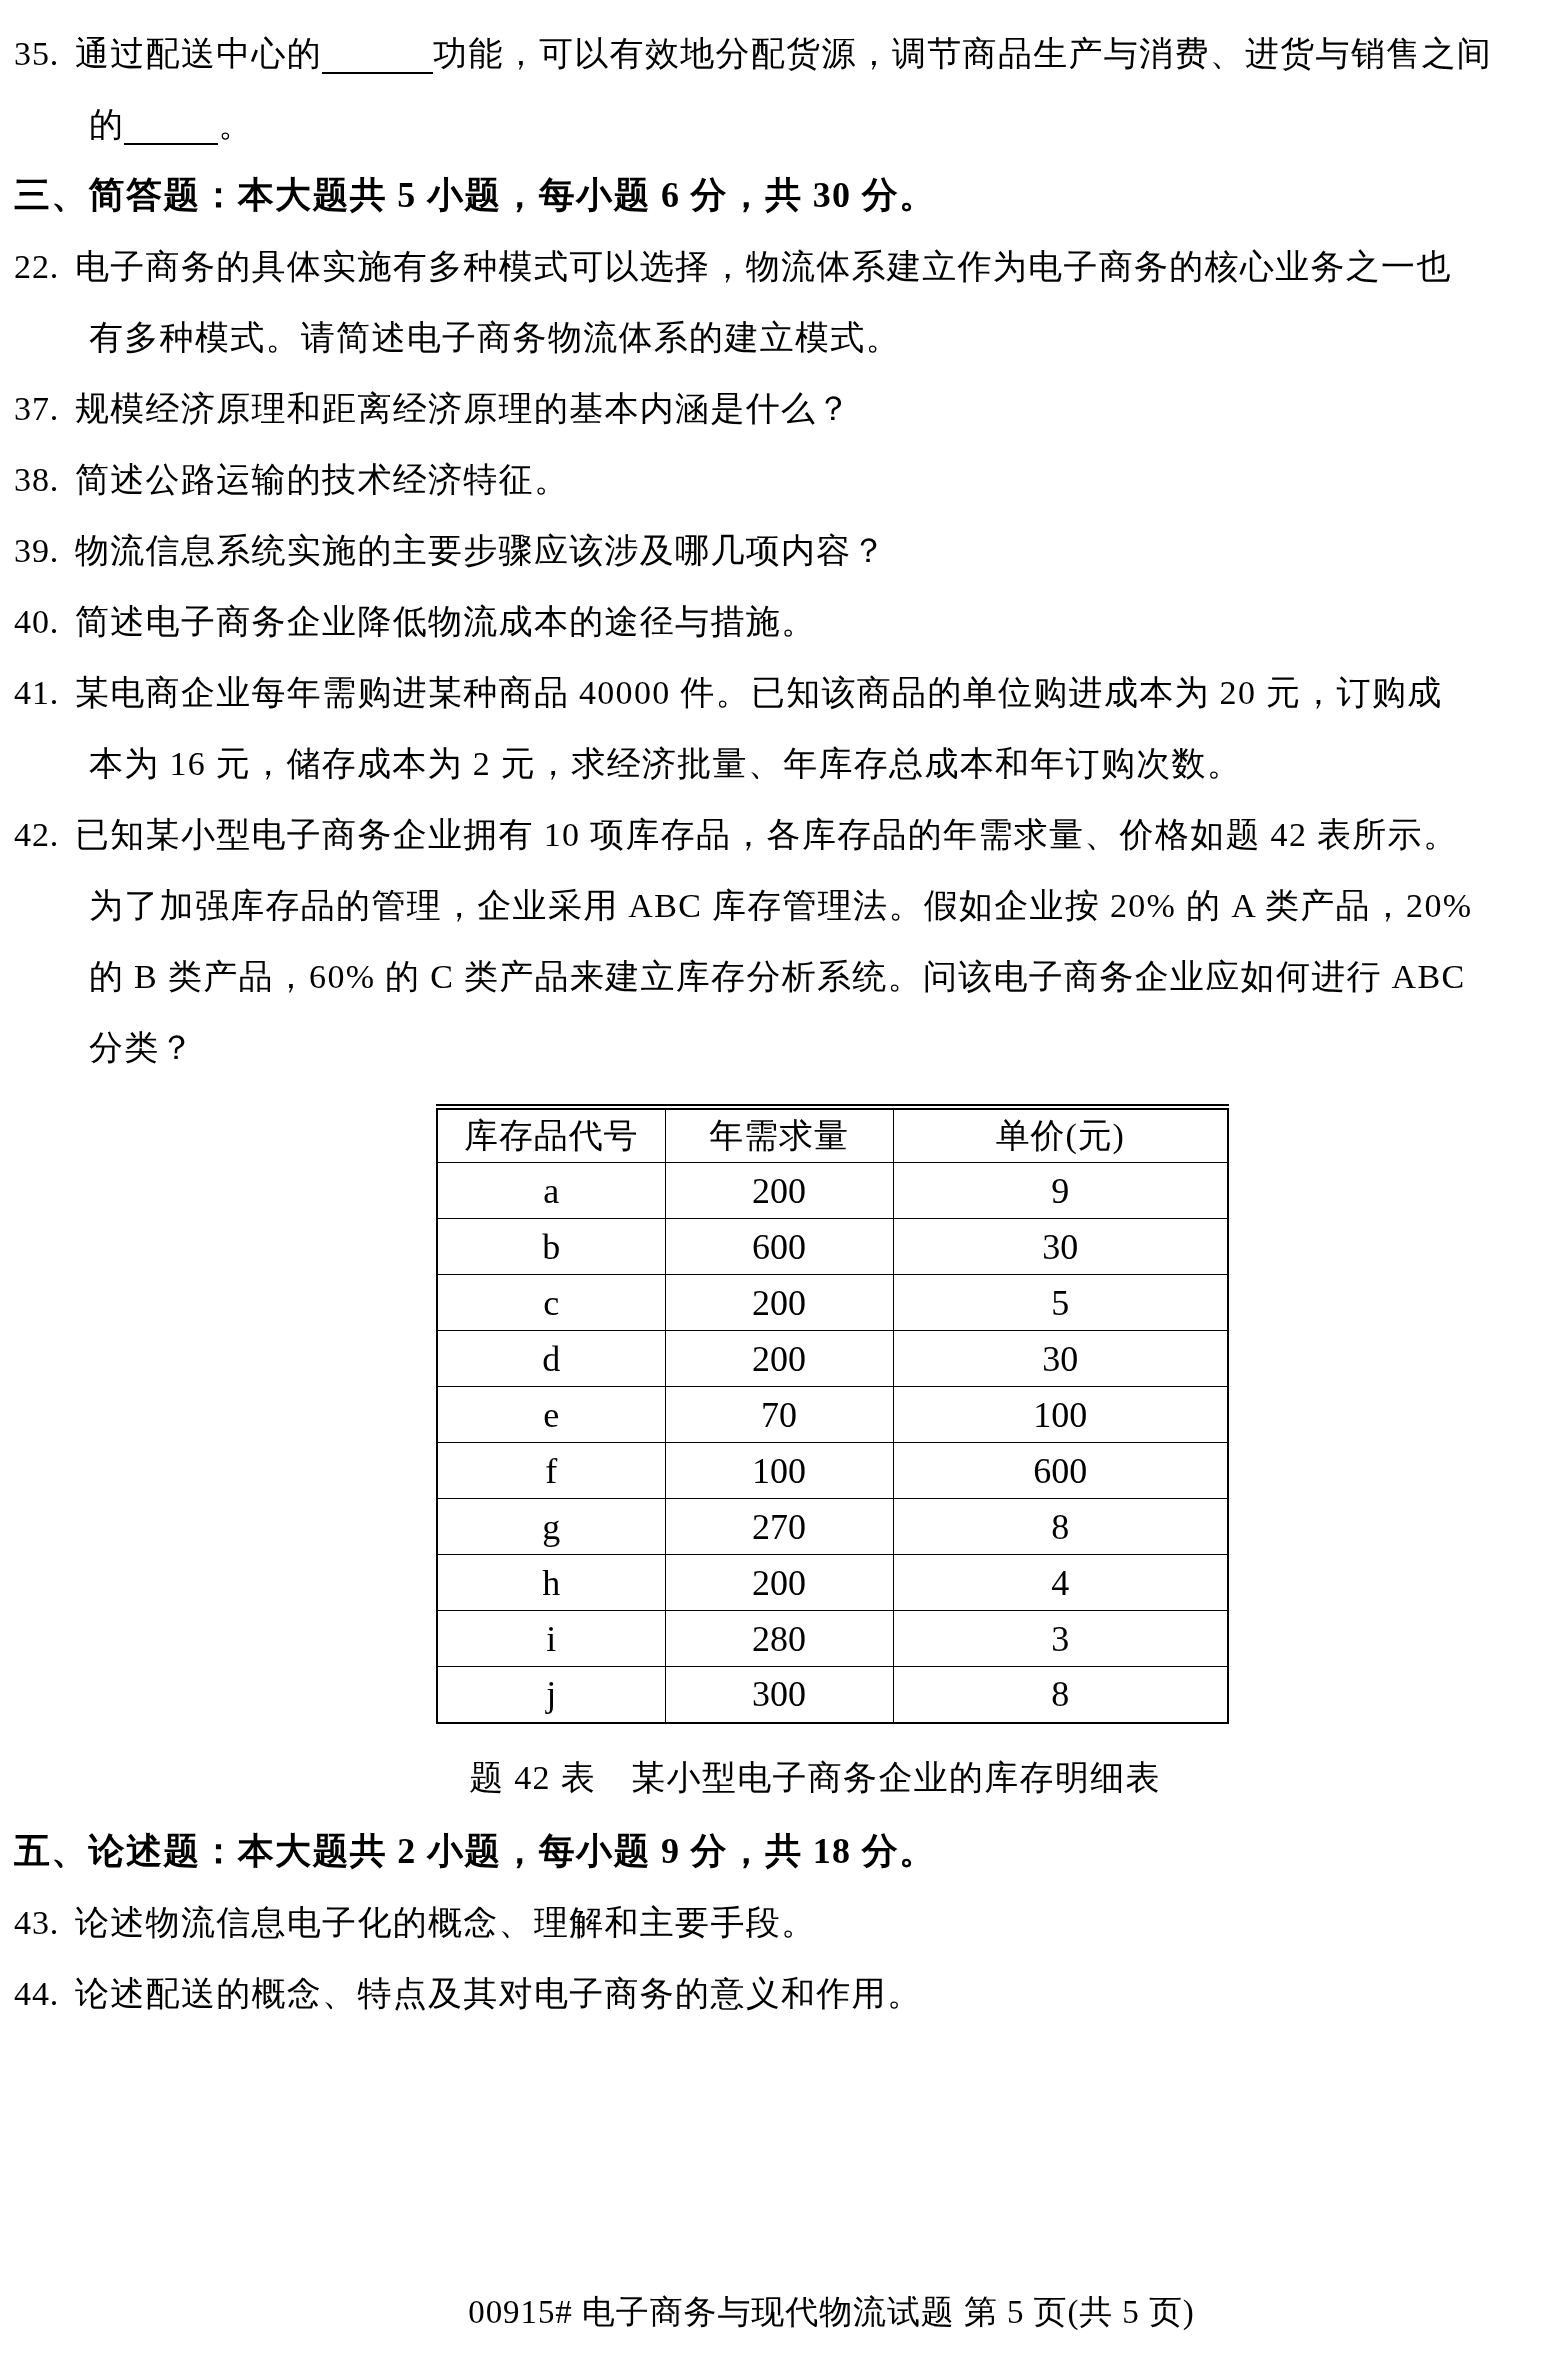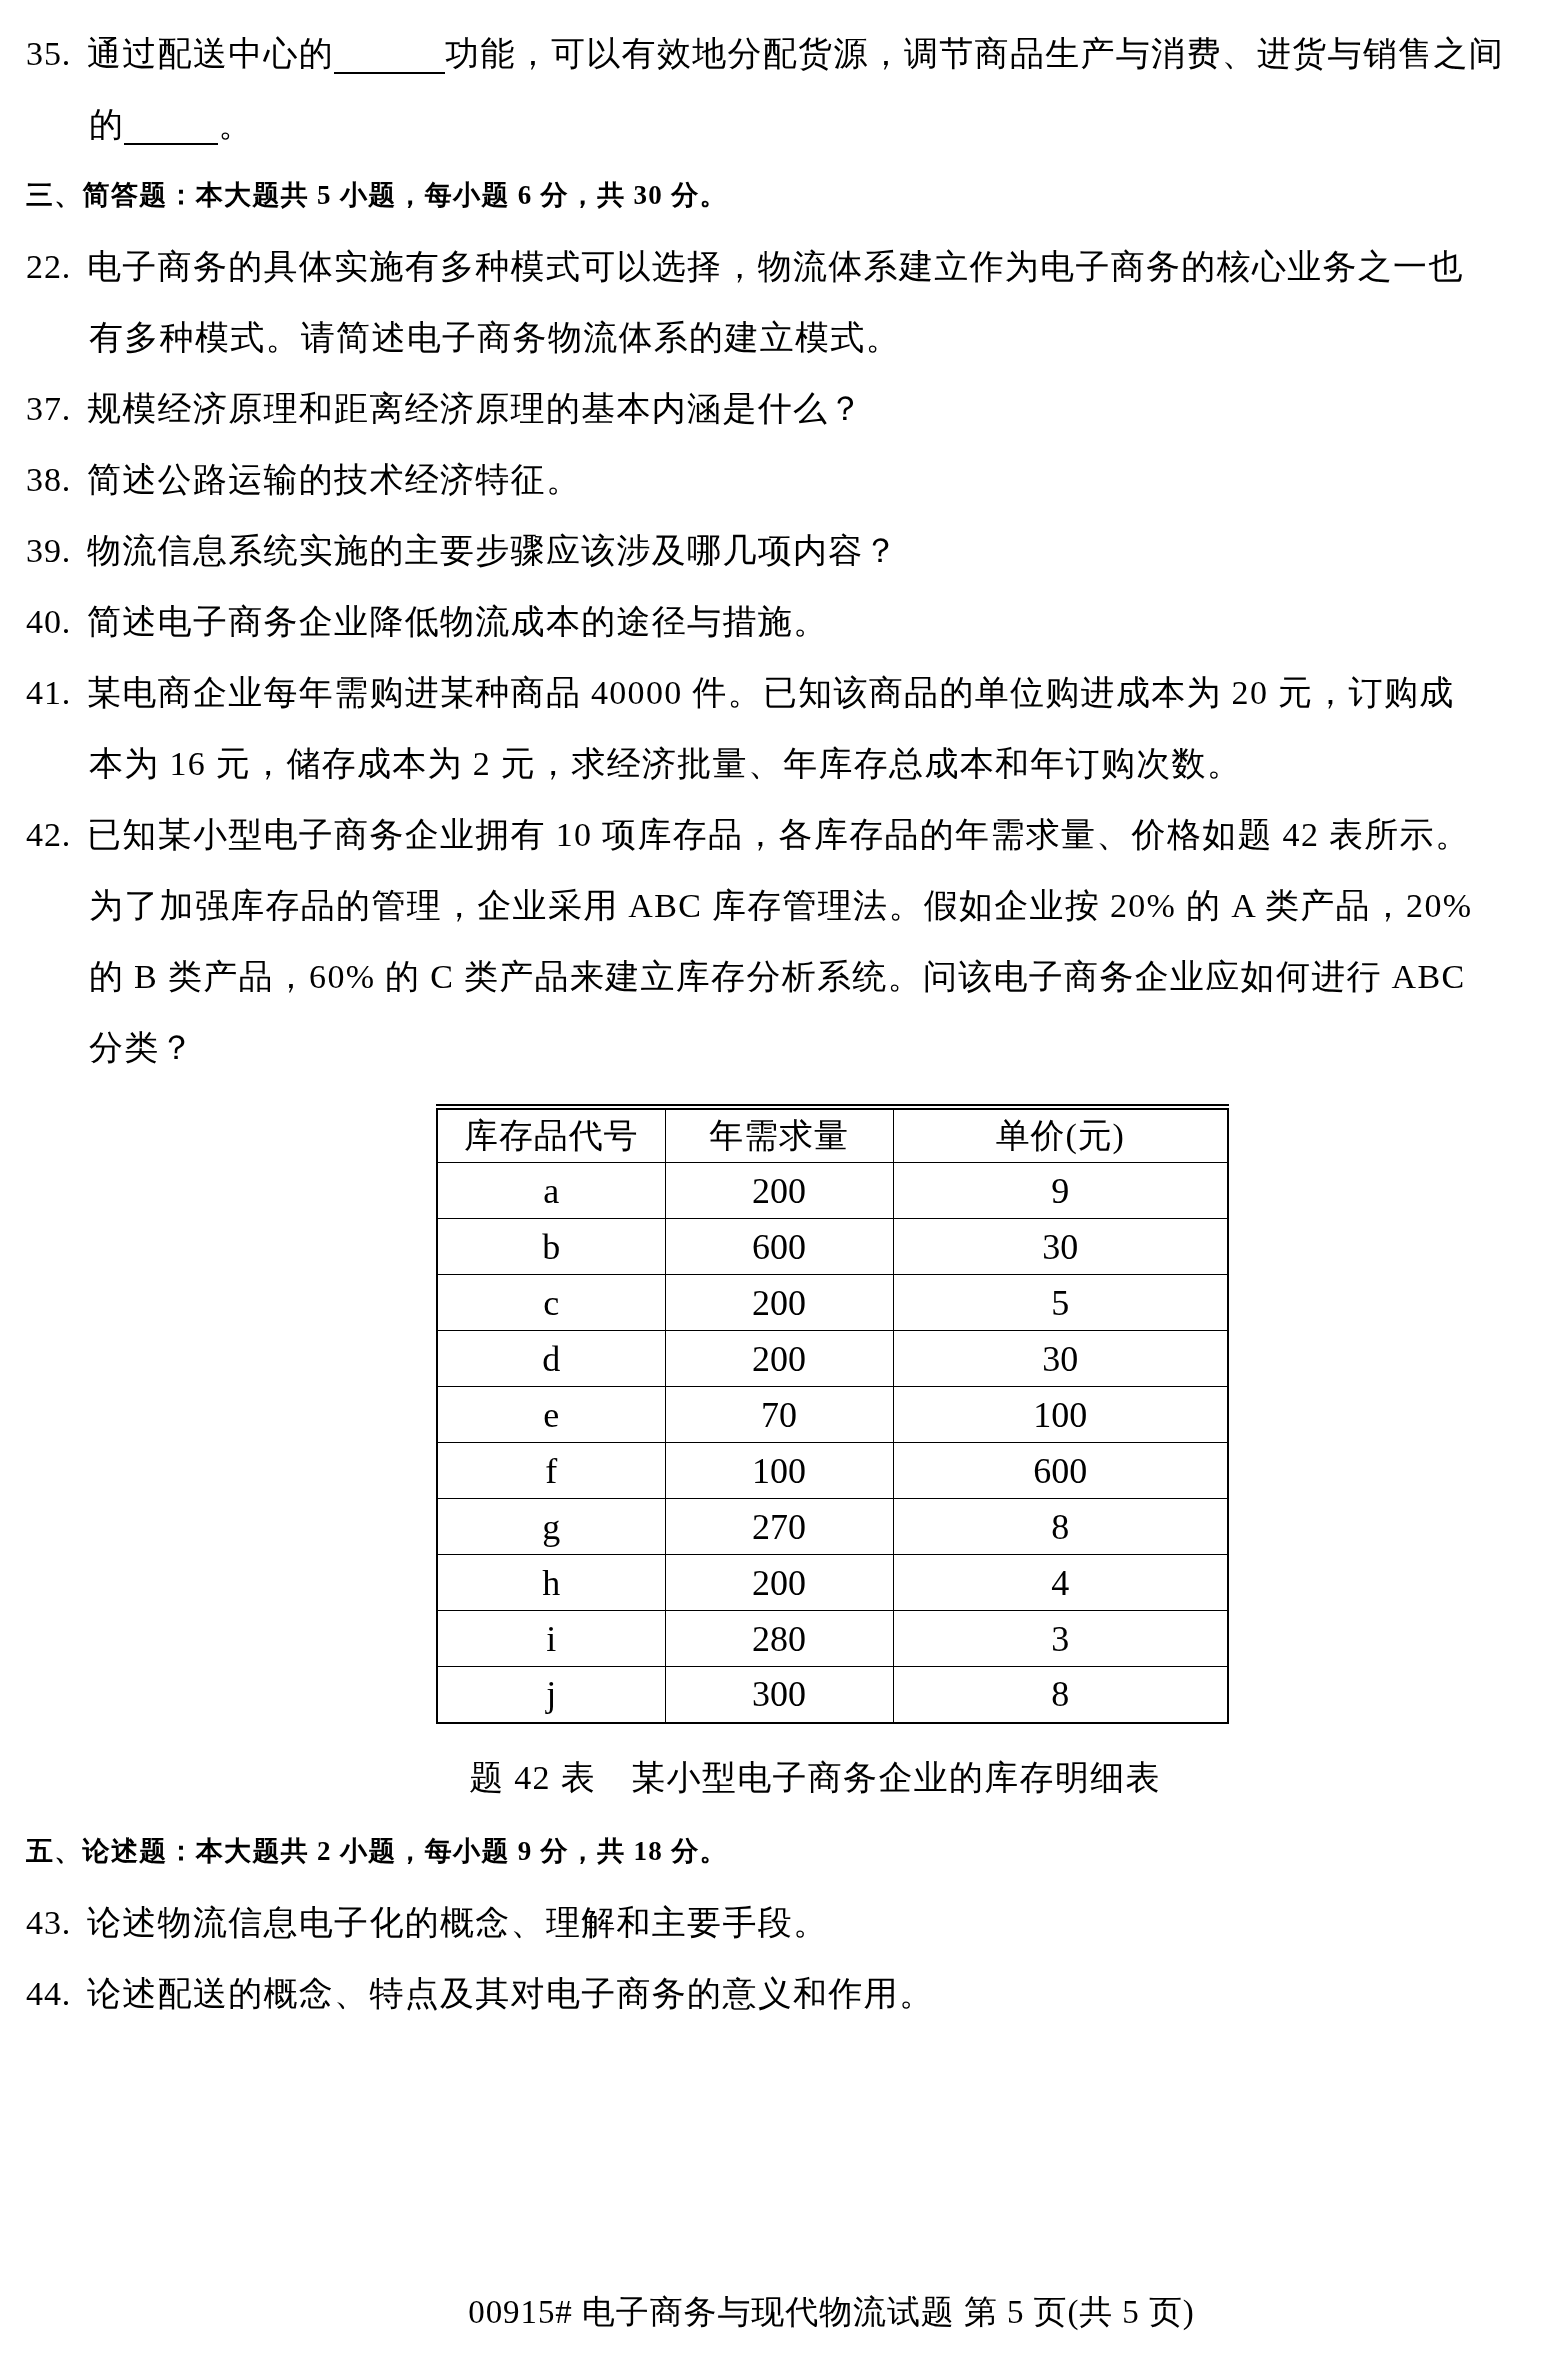"35. 通过配送中心的" .line { padding-left: 26px -> 14px }
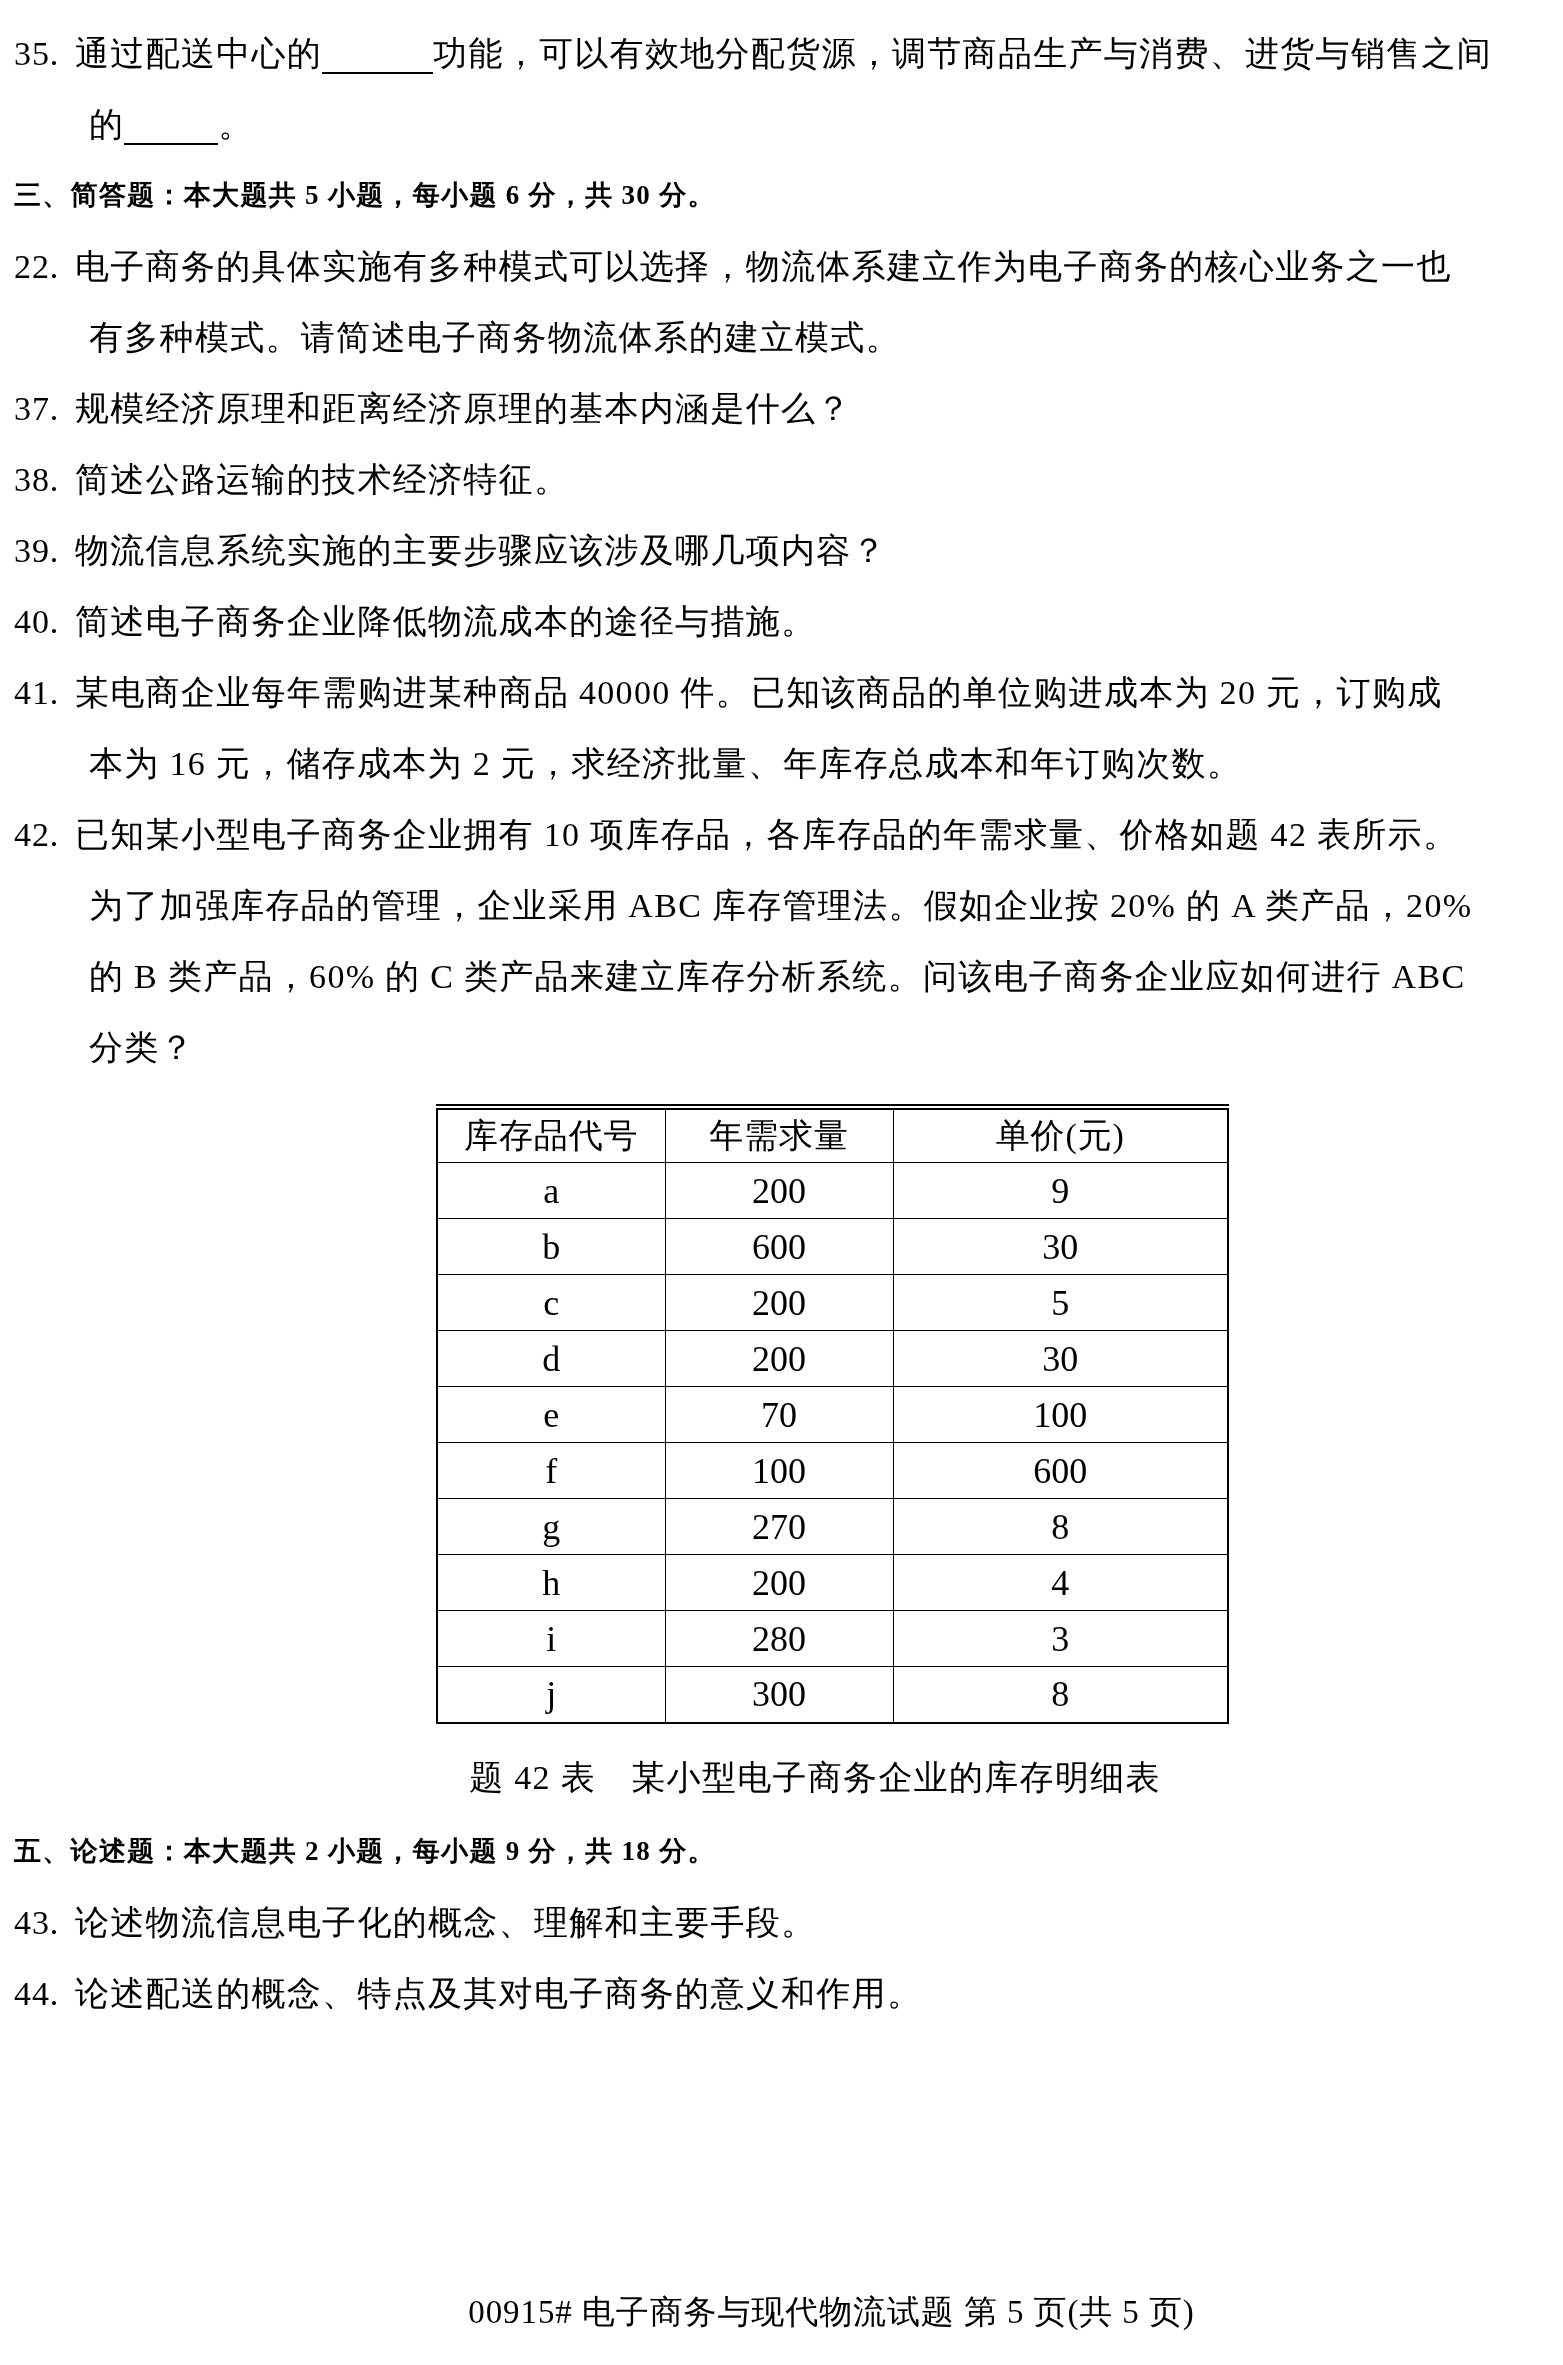"三、简答题：本大题共 5 小题，每小题 6 分，共" .heading { font-size: 27px -> 36px }
